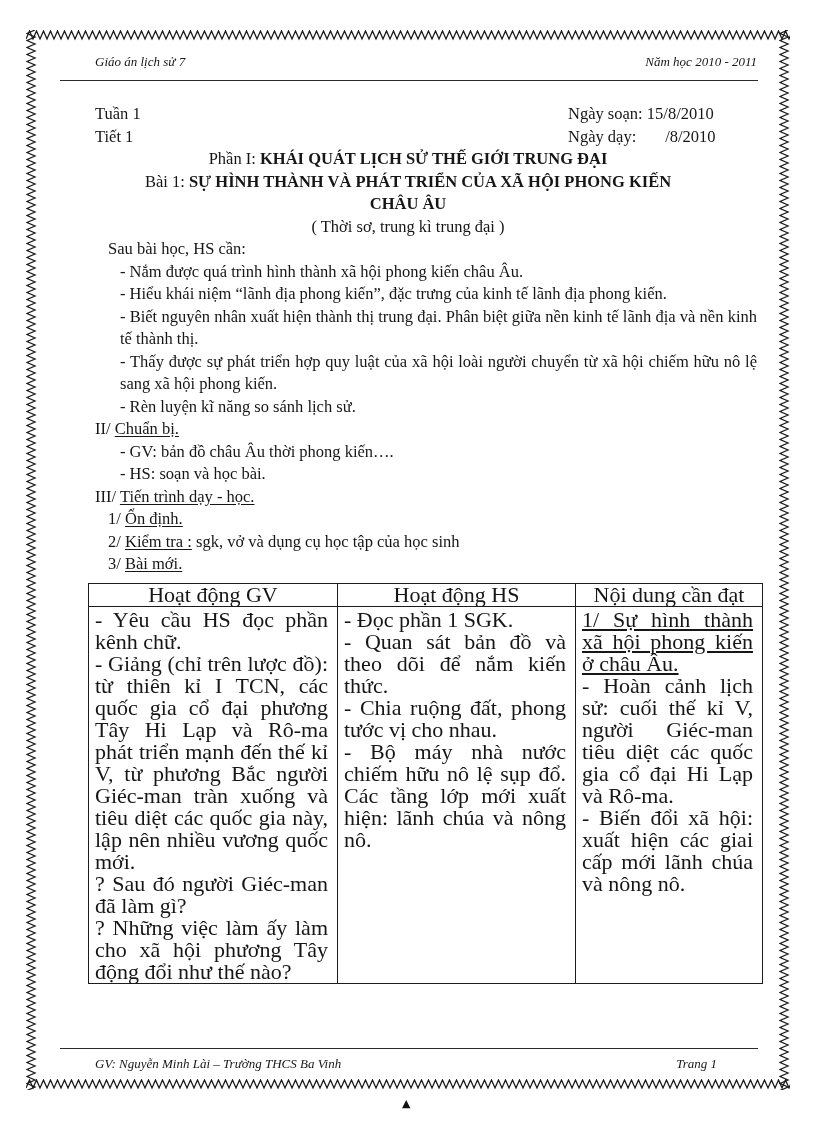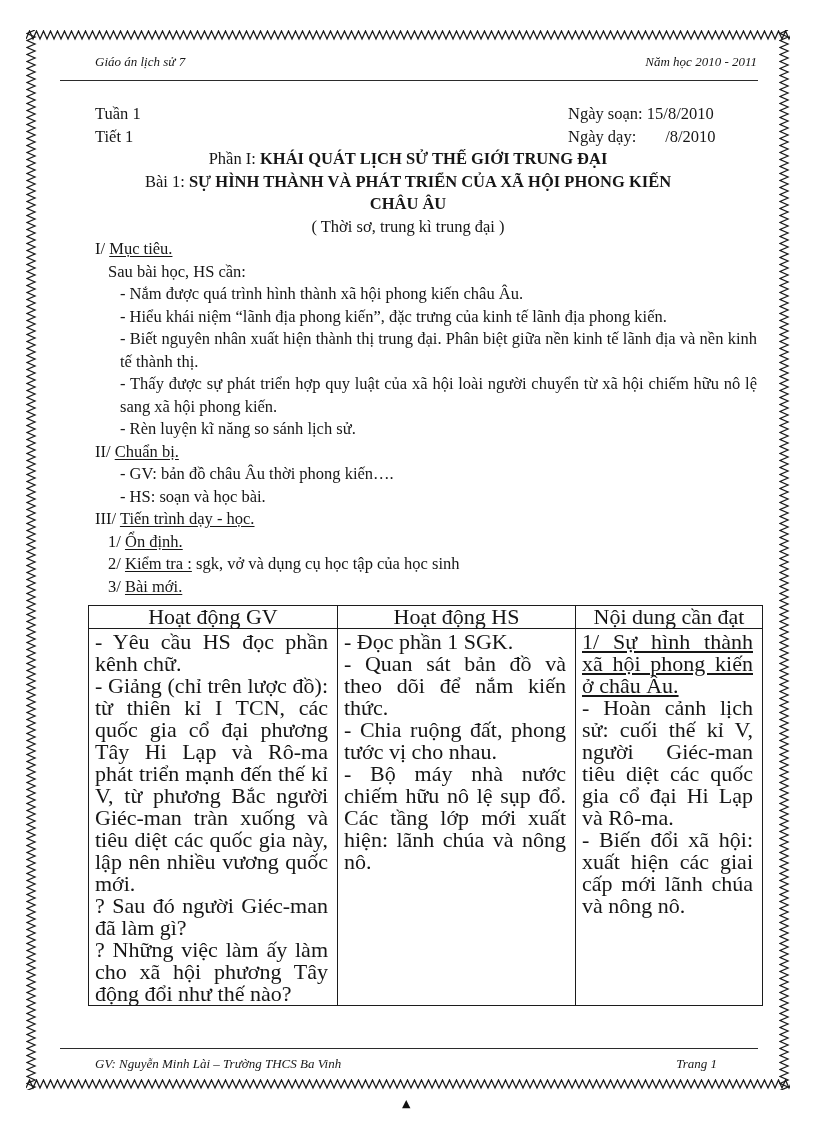"I/ Mục tiêu." div.sec { html: <div> <span>I/</span> <span>Mục tiêu.</span> </div> -> none }
